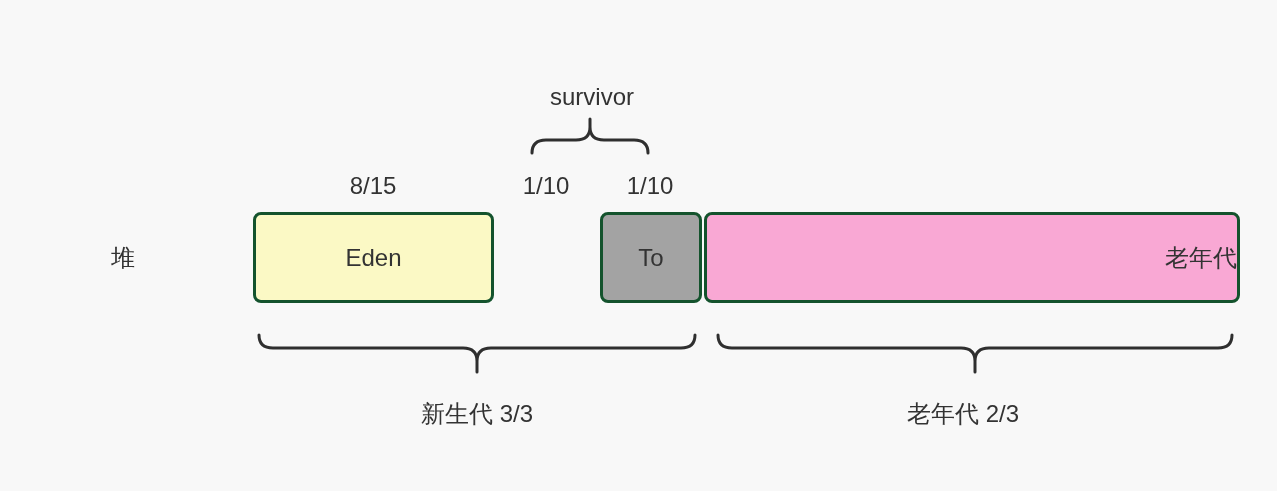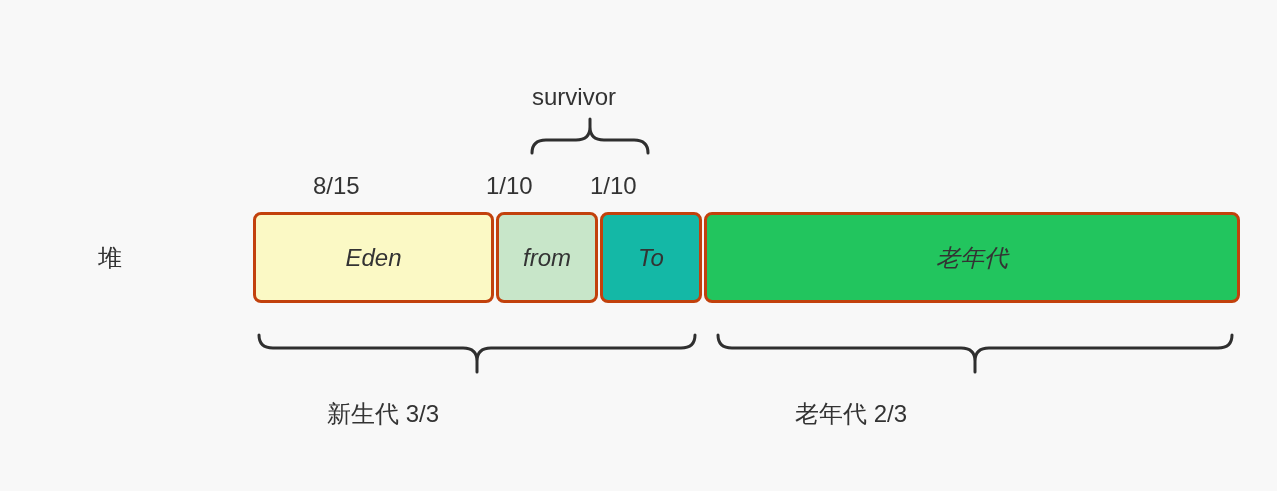"survivor" .txt { text-align: left -> center }
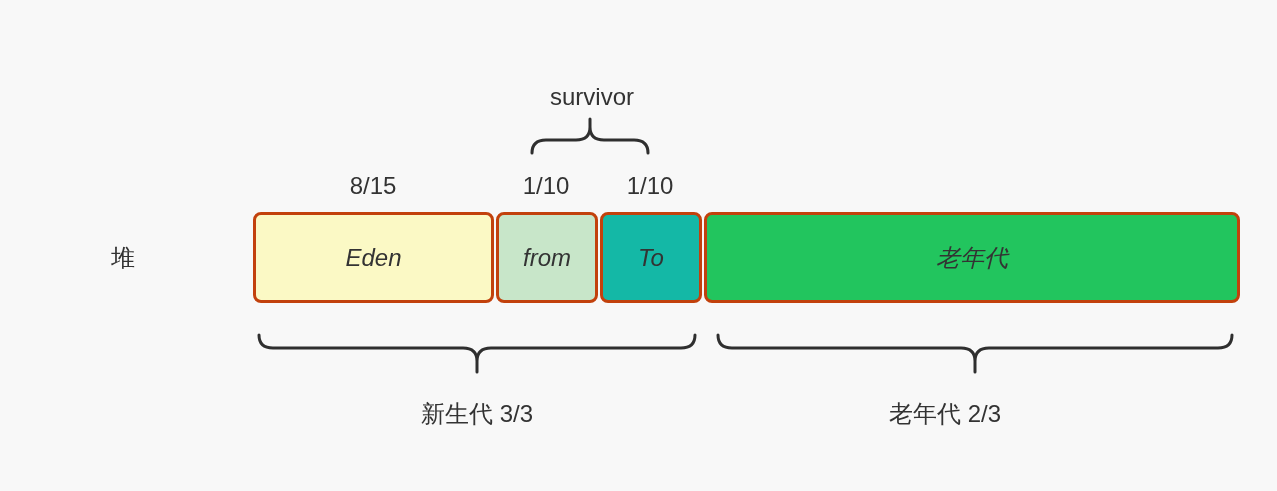"Eden" .box { border: 3px solid #c2410c -> 3px solid #14532d; font-style: italic -> none }
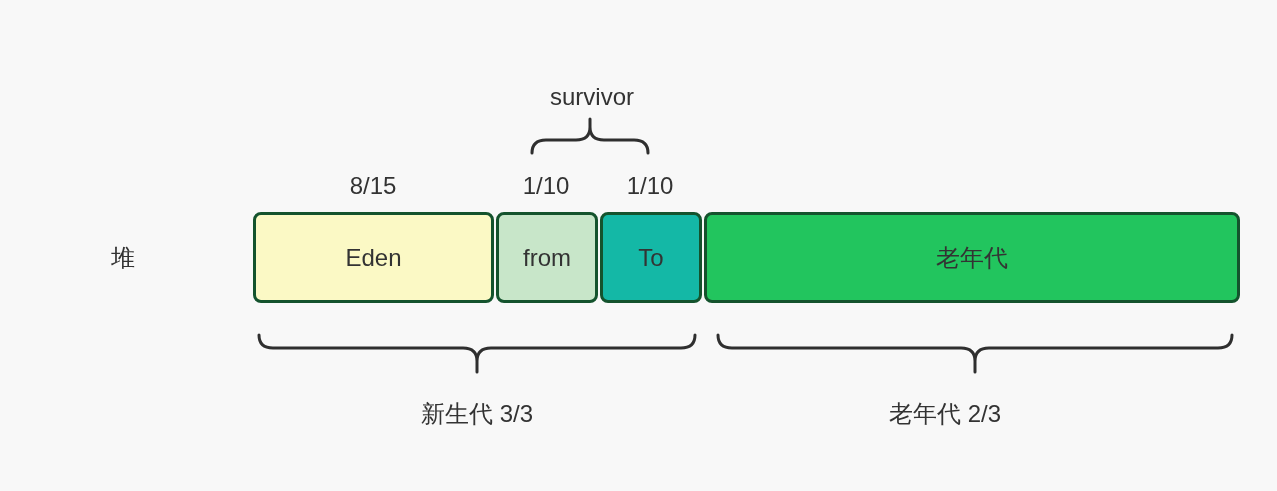"from" div.box { html: <div> <span>from</span> </div> -> none }
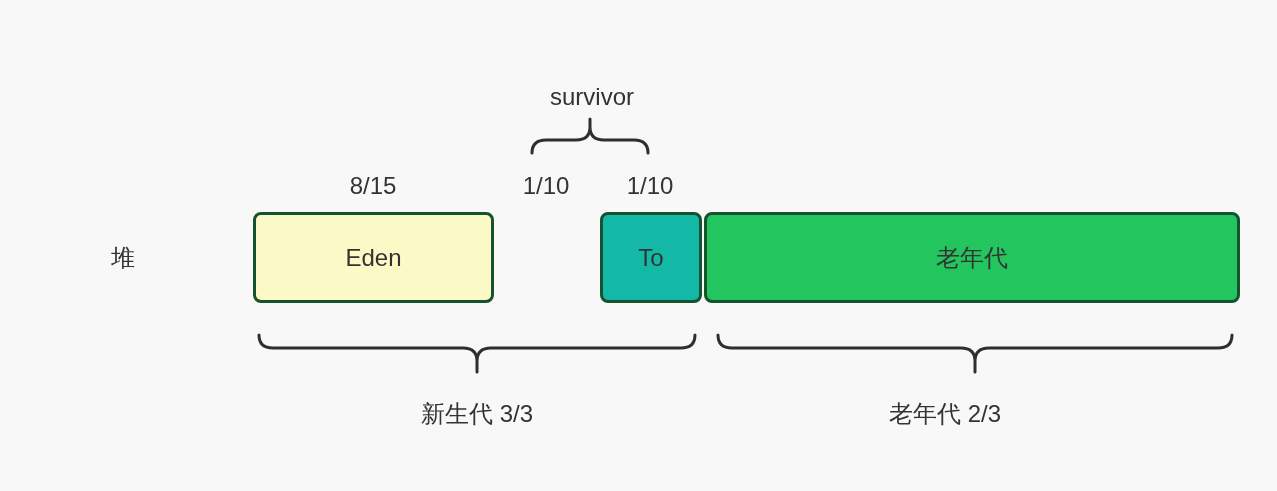"To" div.box { background: #14b8a6 -> #a3a3a3 }
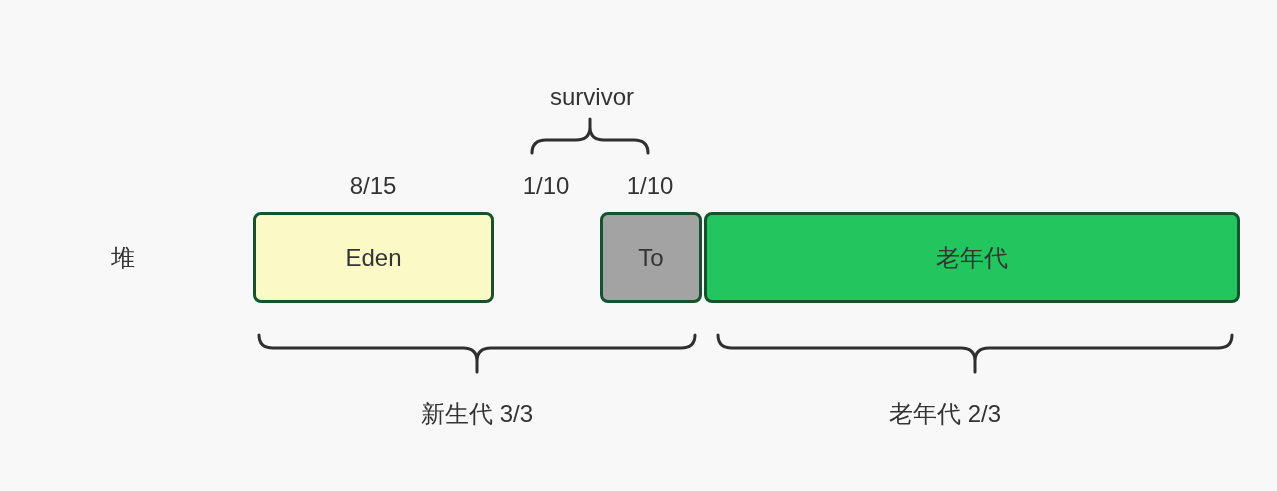"老年代" div.box { background: #22c55e -> #f9a8d4; justify-content: none -> flex-end }
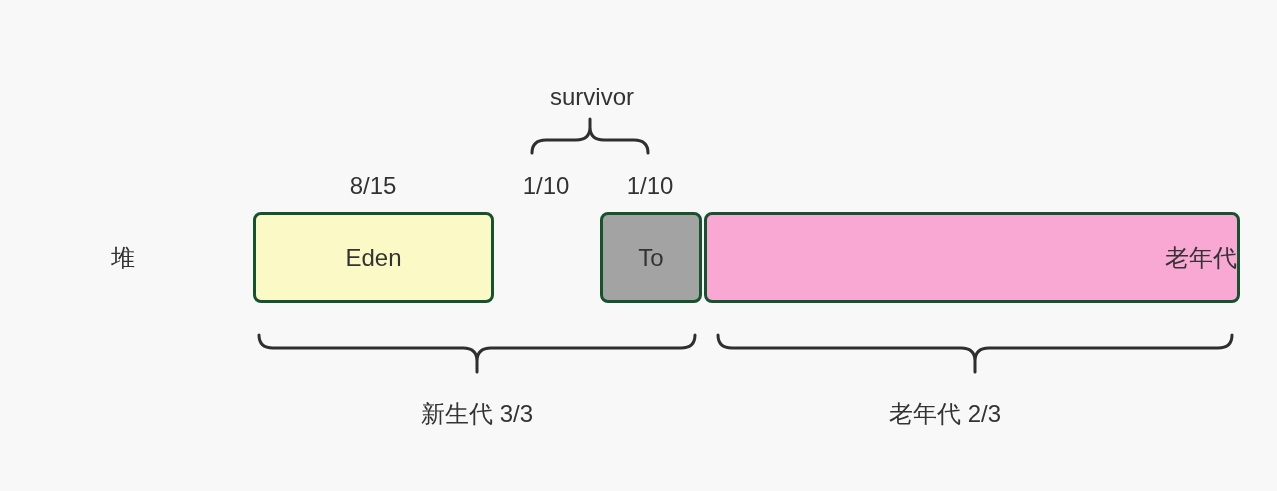"老年代 2/3" .gen-right { left: 795px -> 813px }
